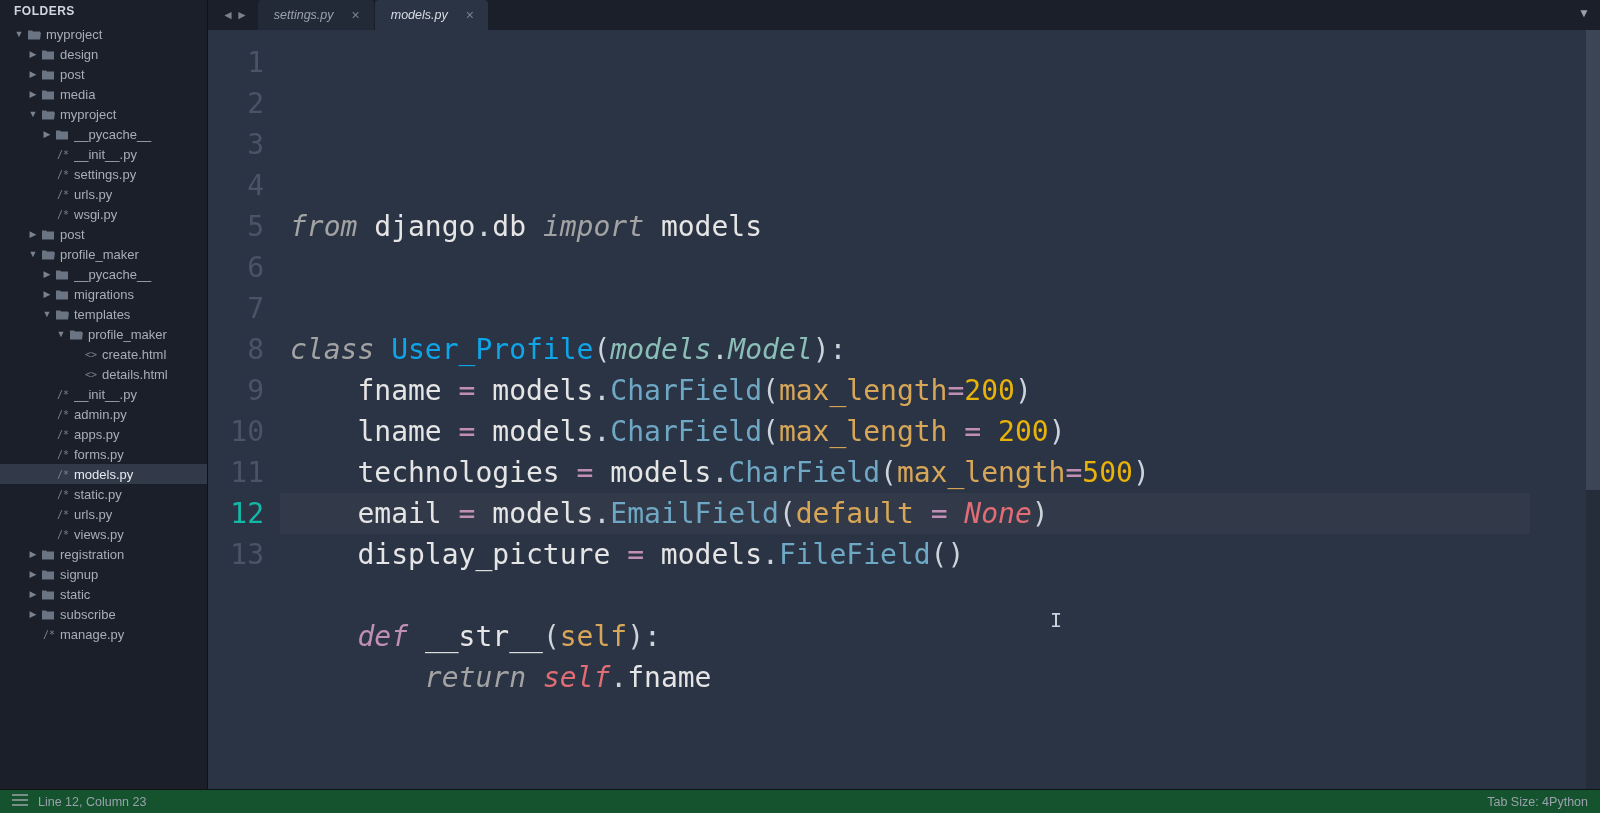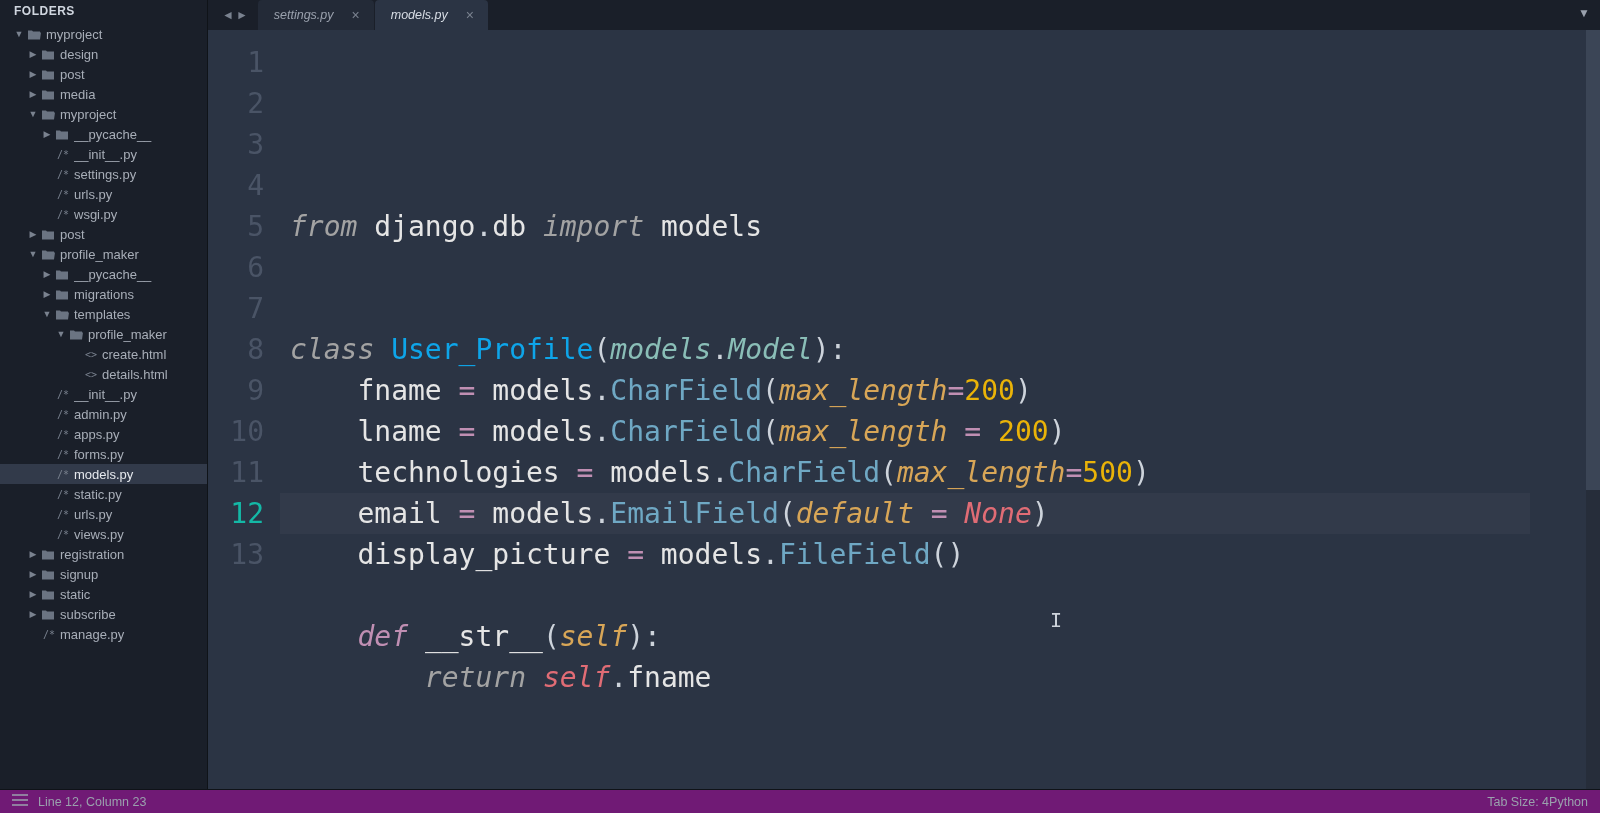"max_length" .tok-param { font-style: italic -> none }
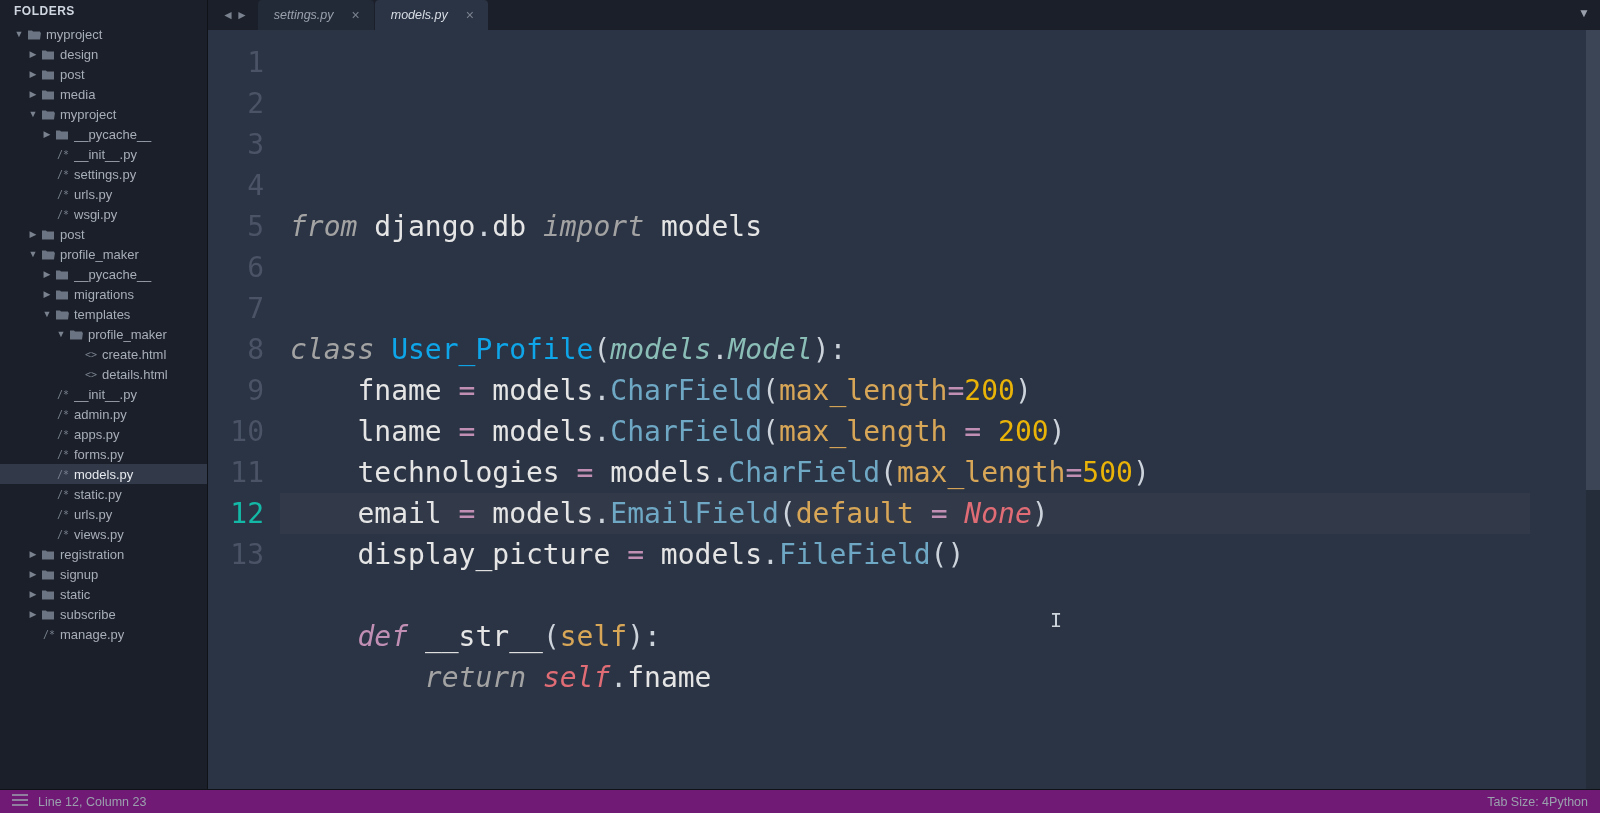"Line 12, Column 23" .status-bar { background: #701a75 -> #14532d }
